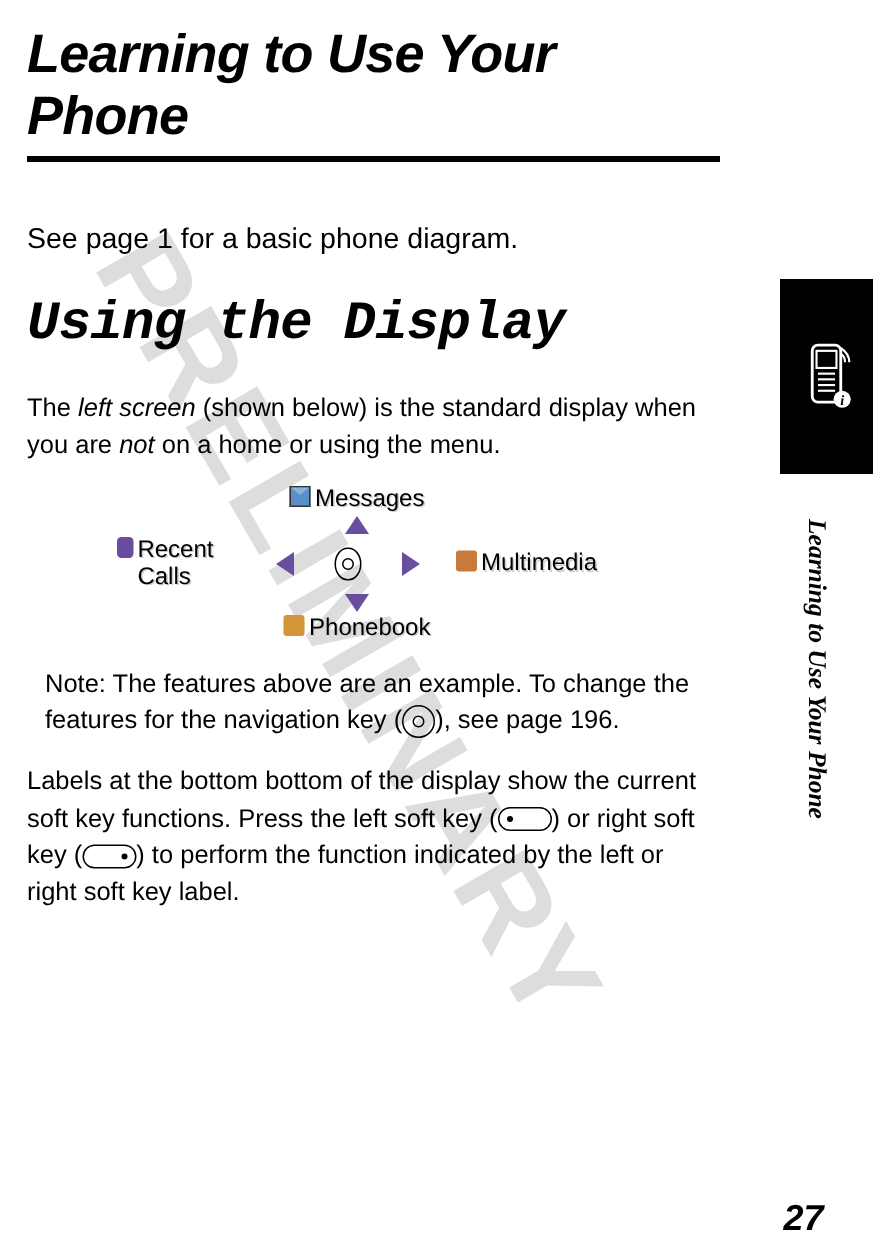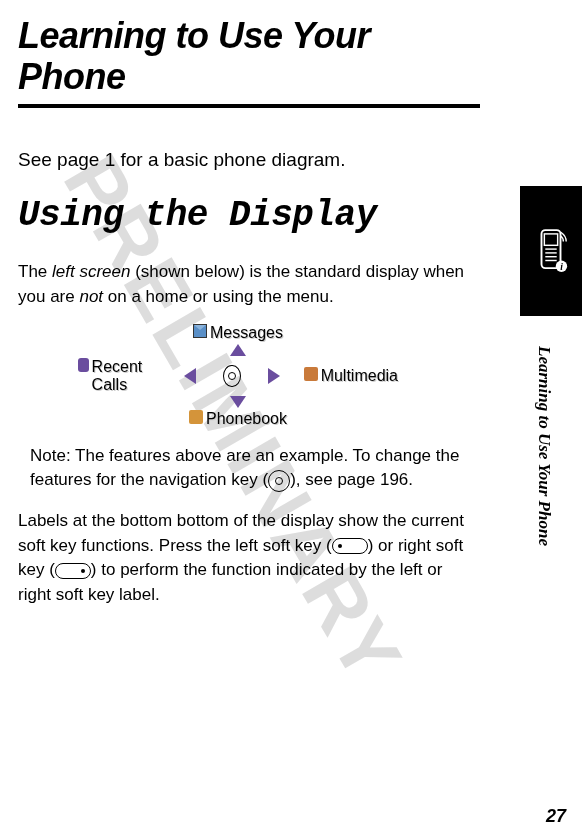"27" .page-number { font-size: 18px -> 24px; right: 16px -> 33px }
